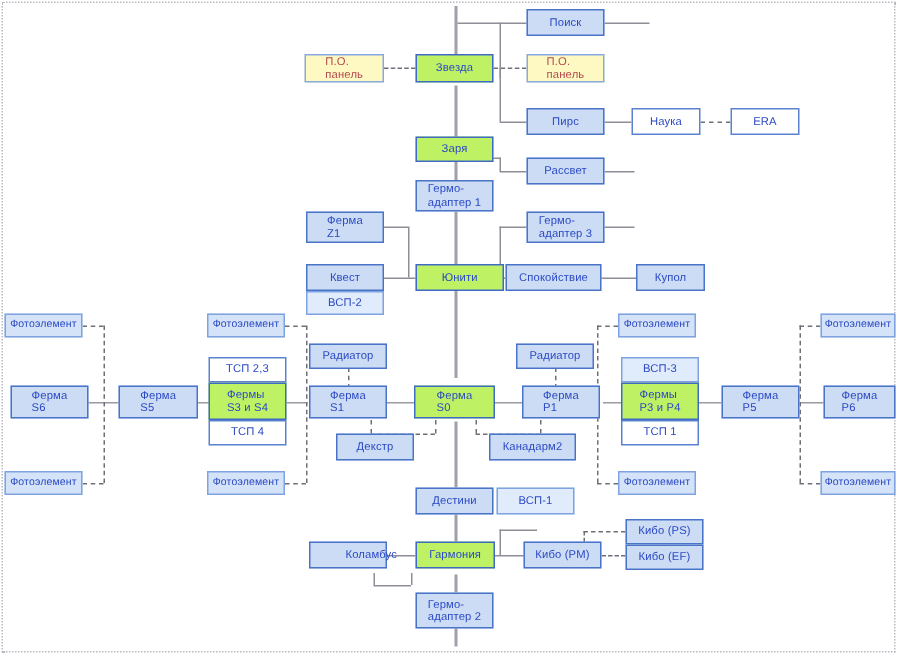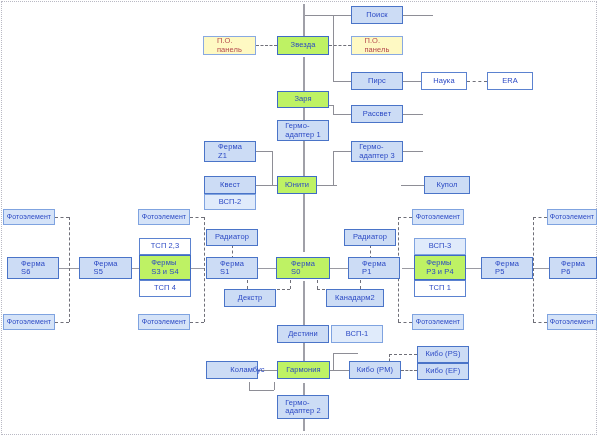"Юнити" div.node { width: 40px -> 59px }
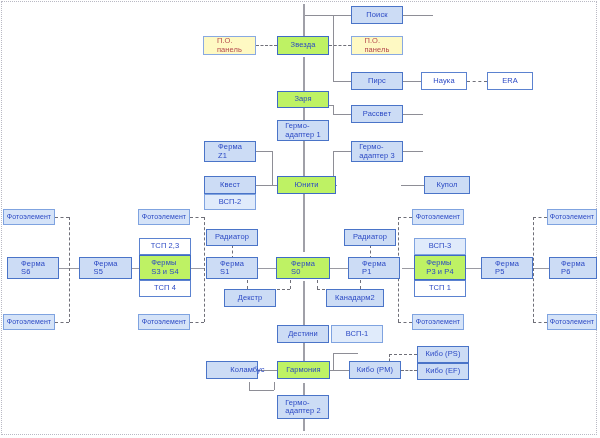"Спокойствие" div.node { html: none -> <div>Спокойствие</div> }
